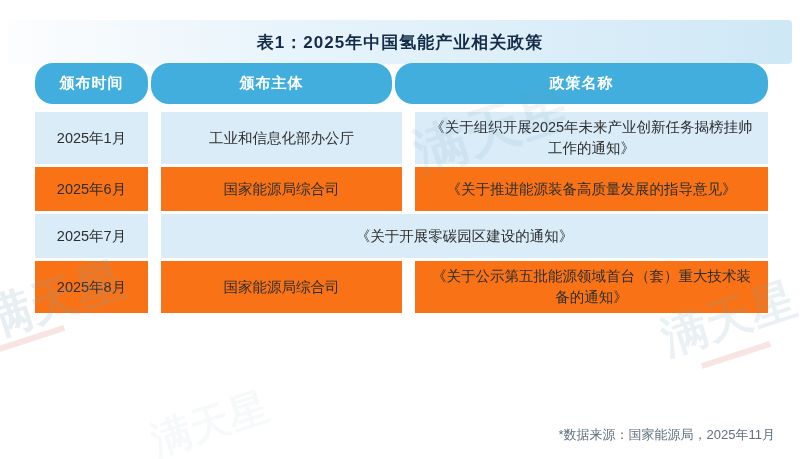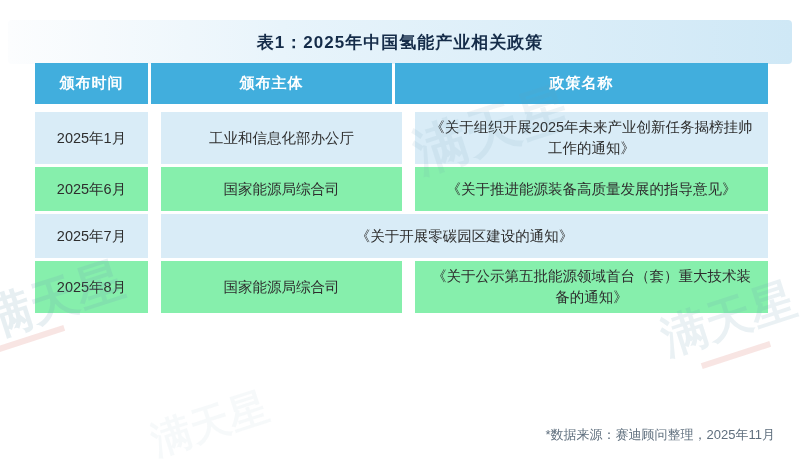"颁布时间" .hcell { border-radius: none -> 18px }
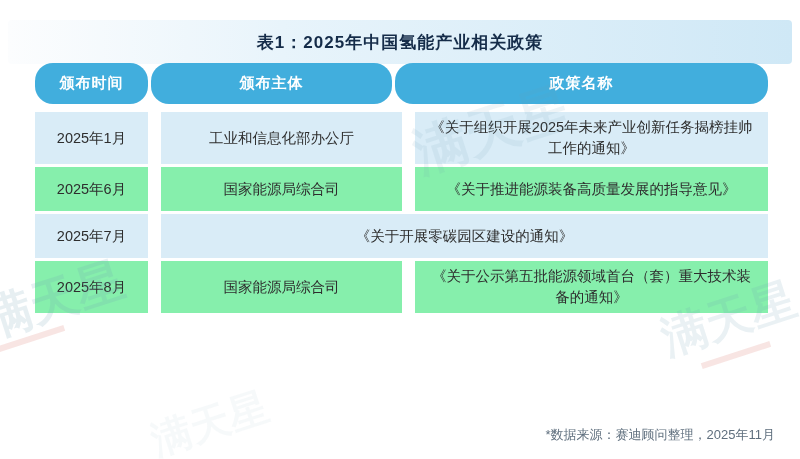"2025年6月" .cell { background: #86efac -> #f97316 }
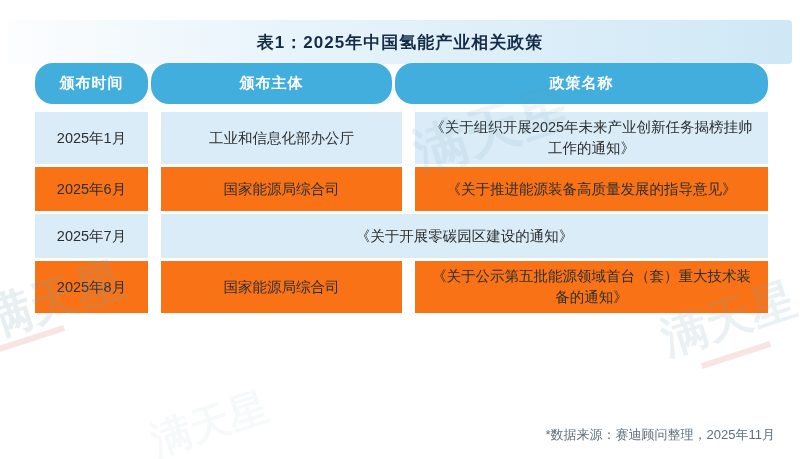"*数据来源：赛迪顾问整理，2025年11月" div.footer { text: 赛迪顾问整理 -> 国家能源局 }
